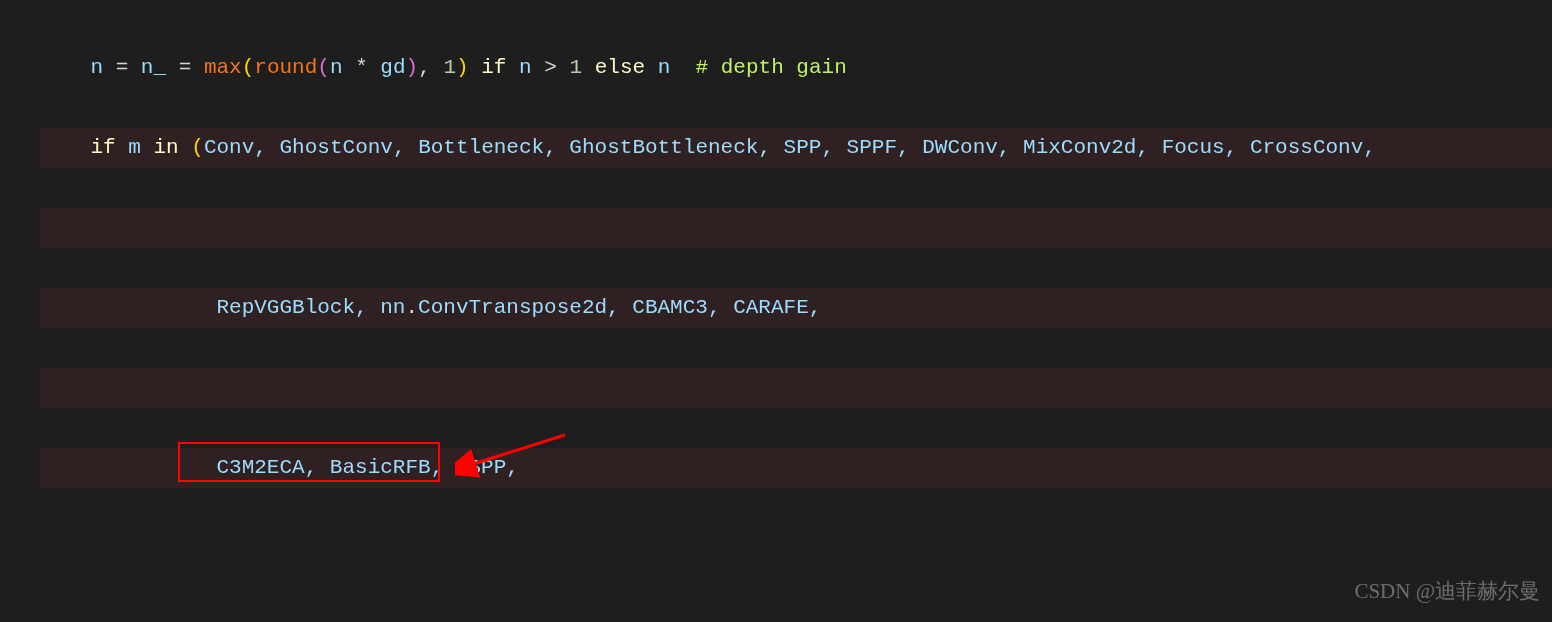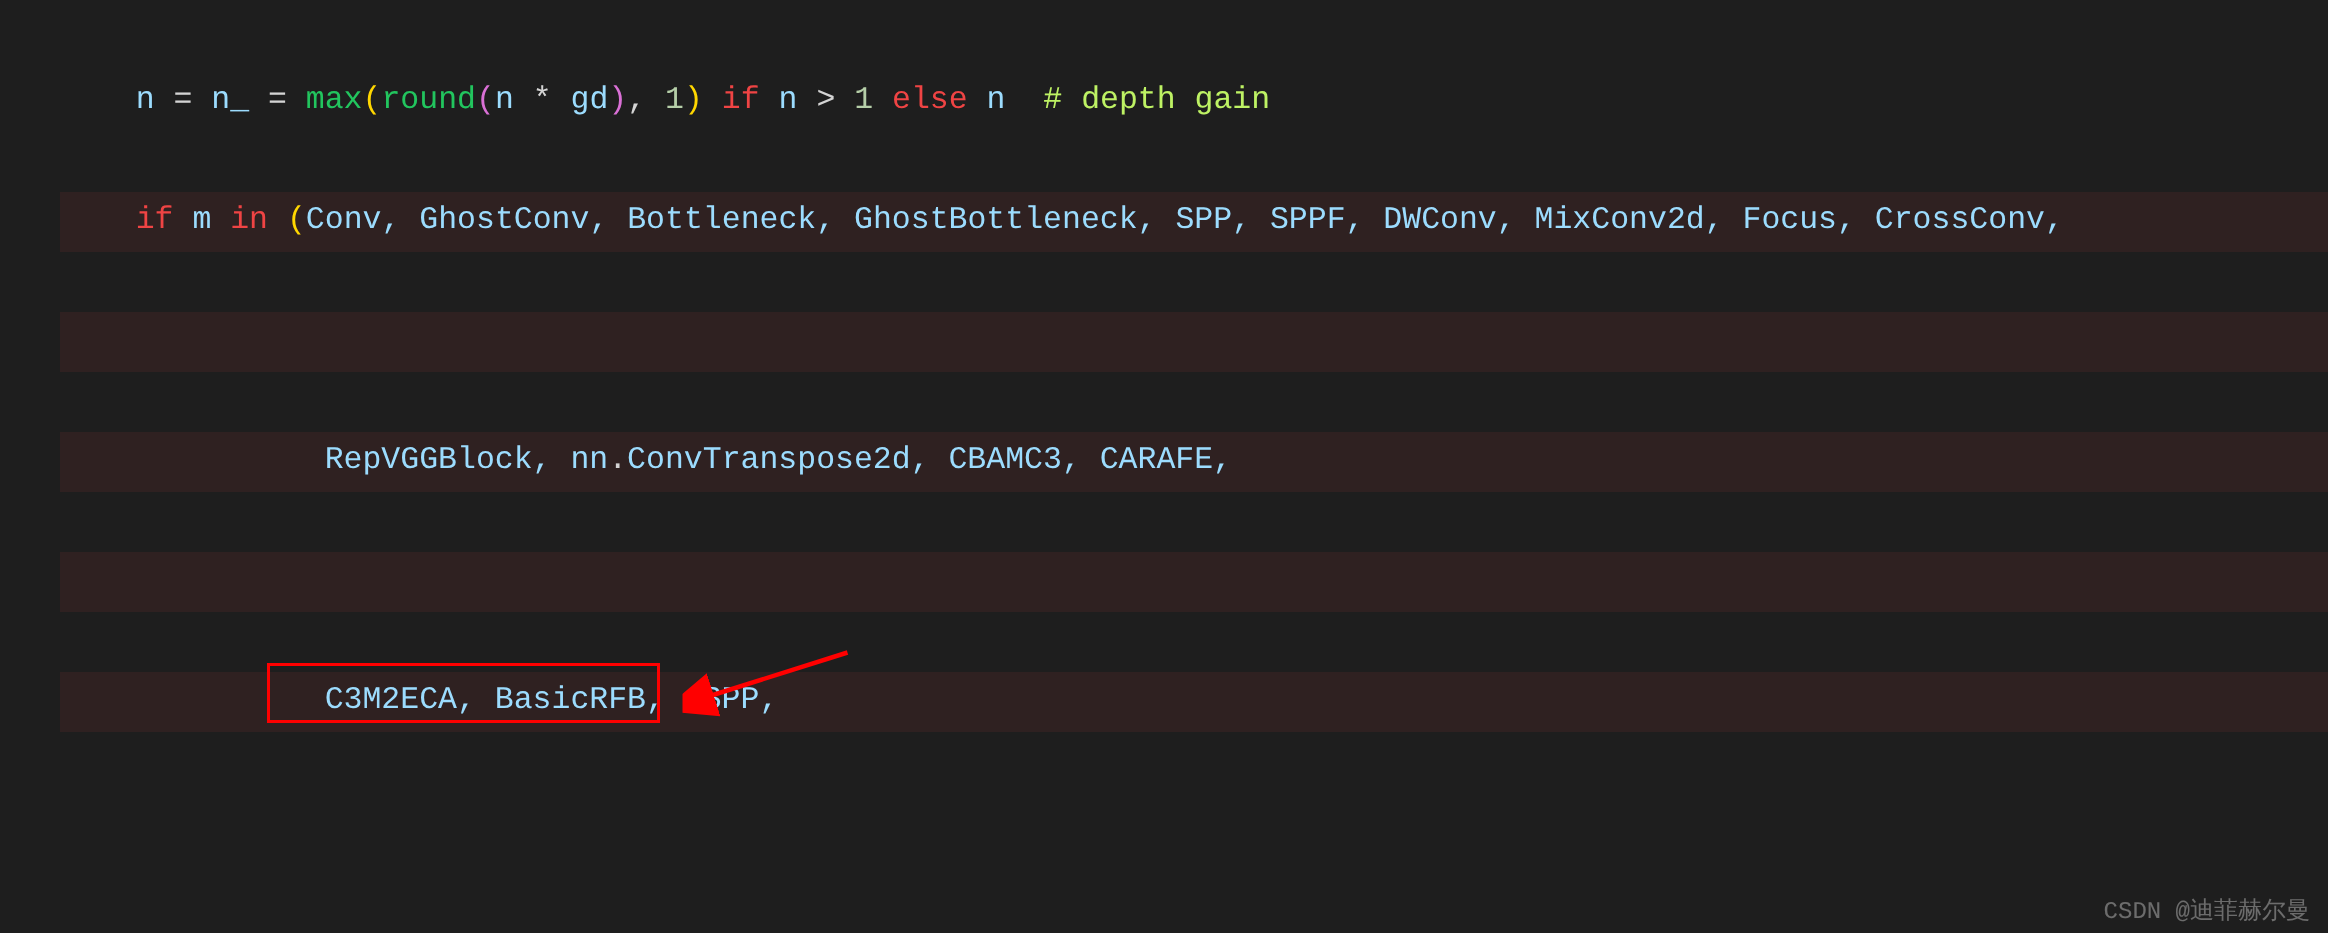"max" .fn { color: #22c55e -> #f97316 }
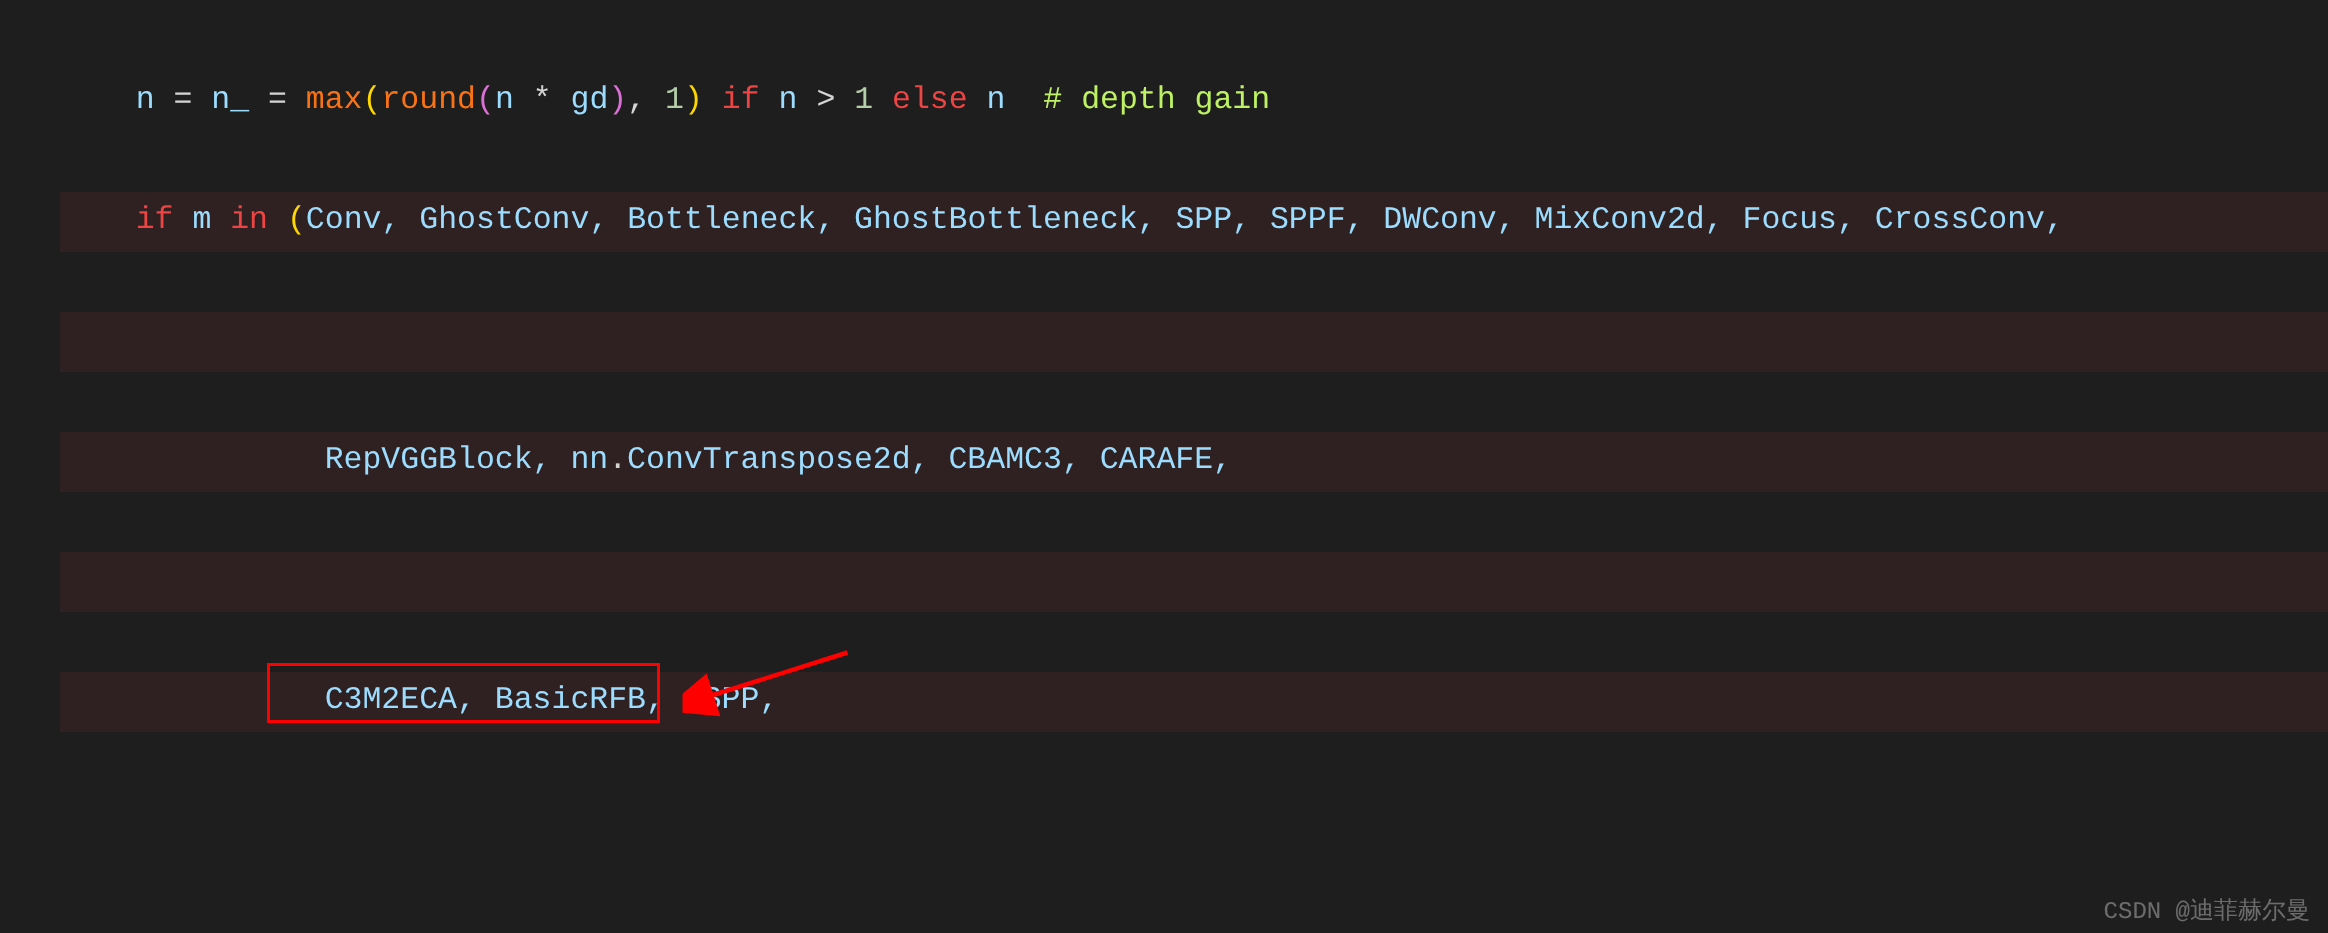"if" .kw { color: #ef4444 -> #fef9c3 }
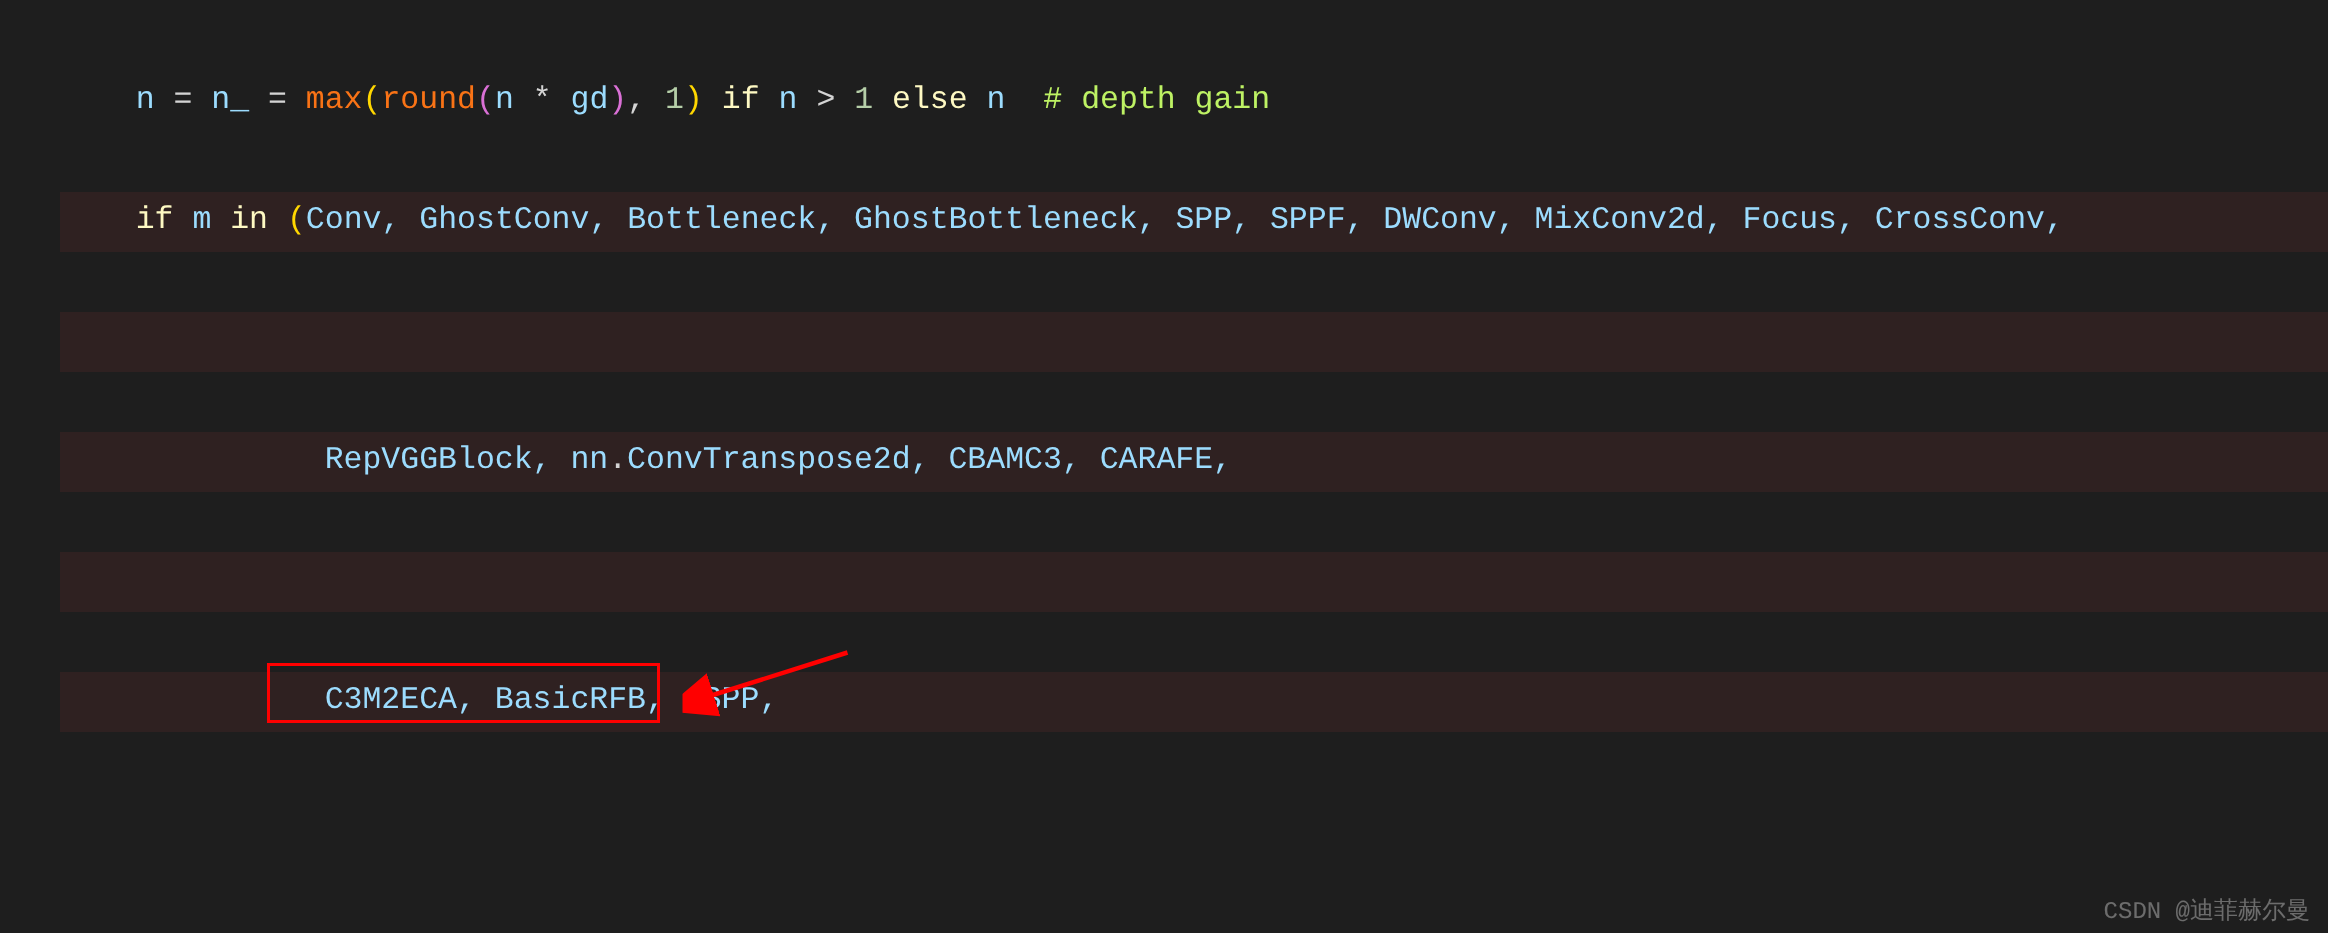"CSDN @迪菲赫尔曼" .watermark { bottom: 4px -> 17px; font-family: Liberation Mono, monospace -> Liberation Serif, serif; font-size: 16px -> 21px }
